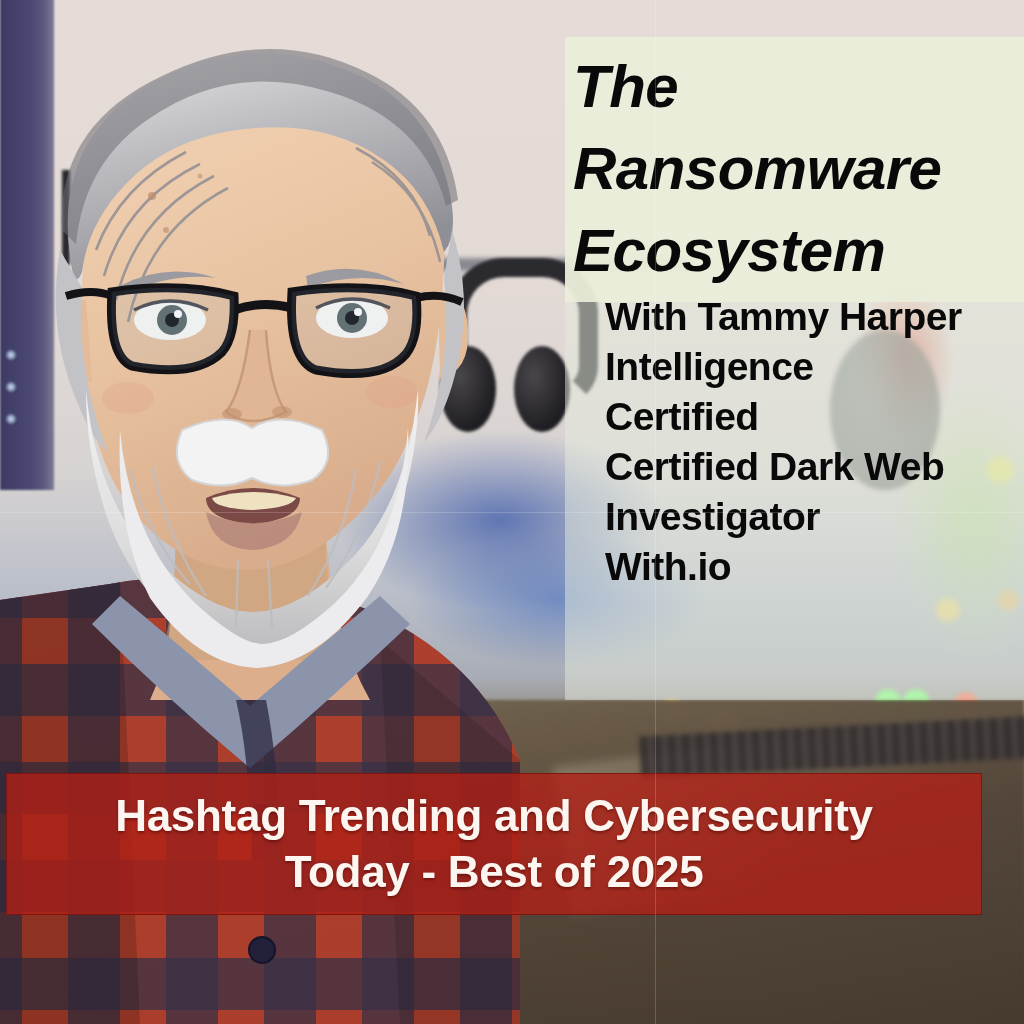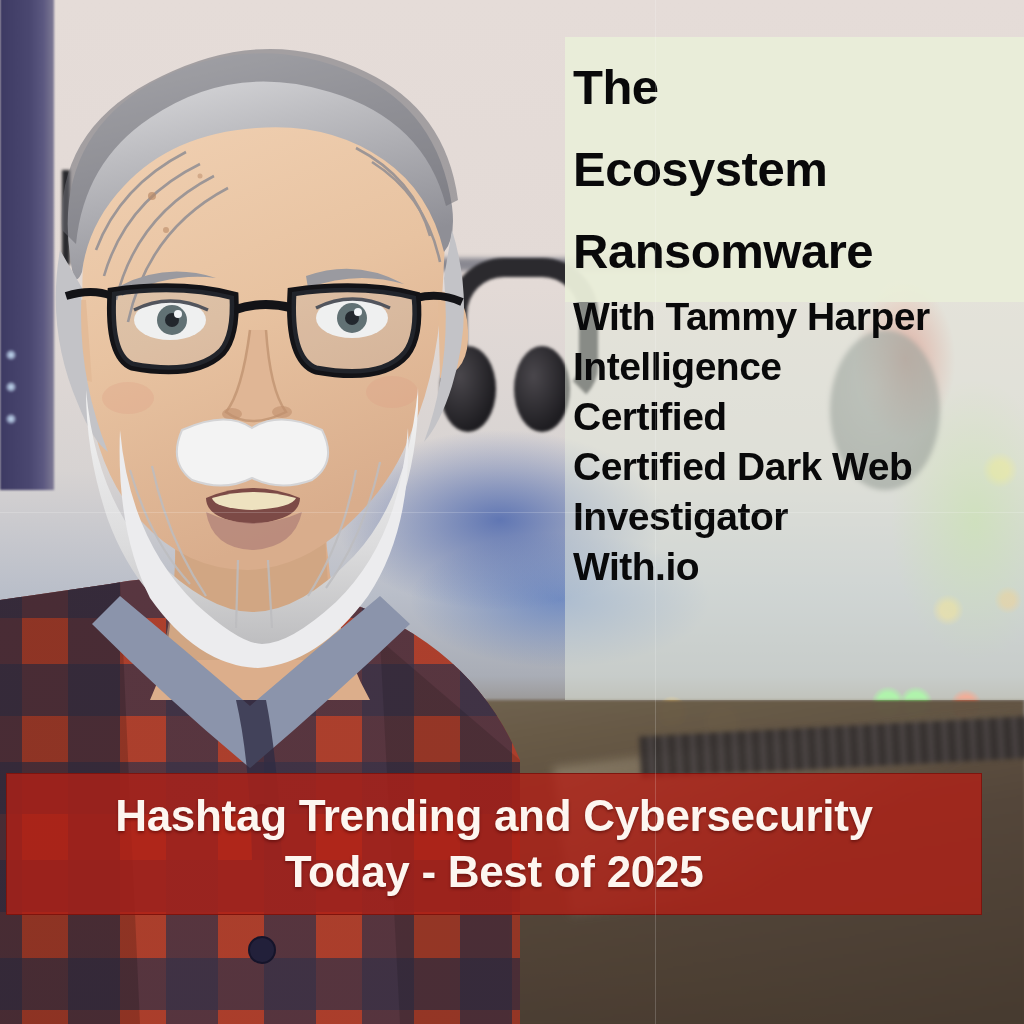"The" .title-line { font-size: 49px -> 60px; font-style: none -> italic }
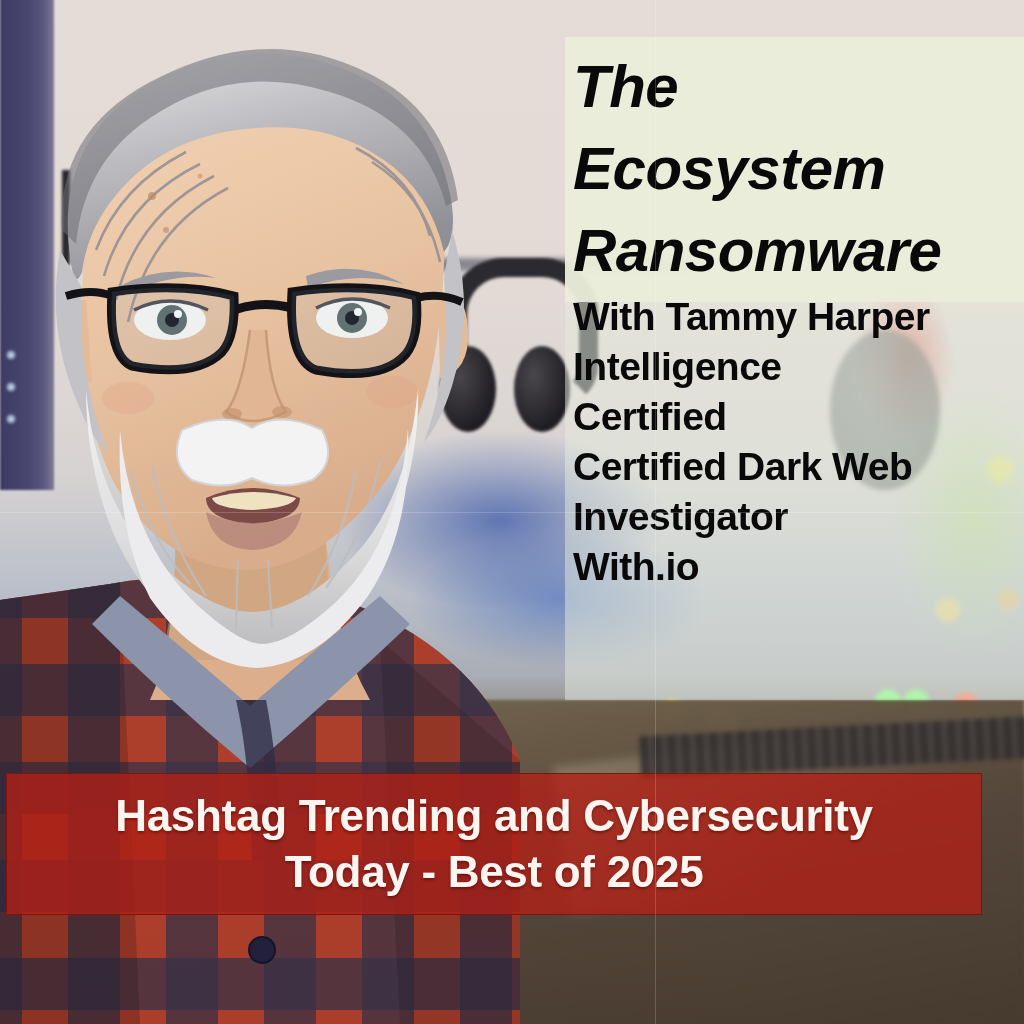"Ecosystem" div.title-line { order: before "Ransomware" -> after "Ransomware" }
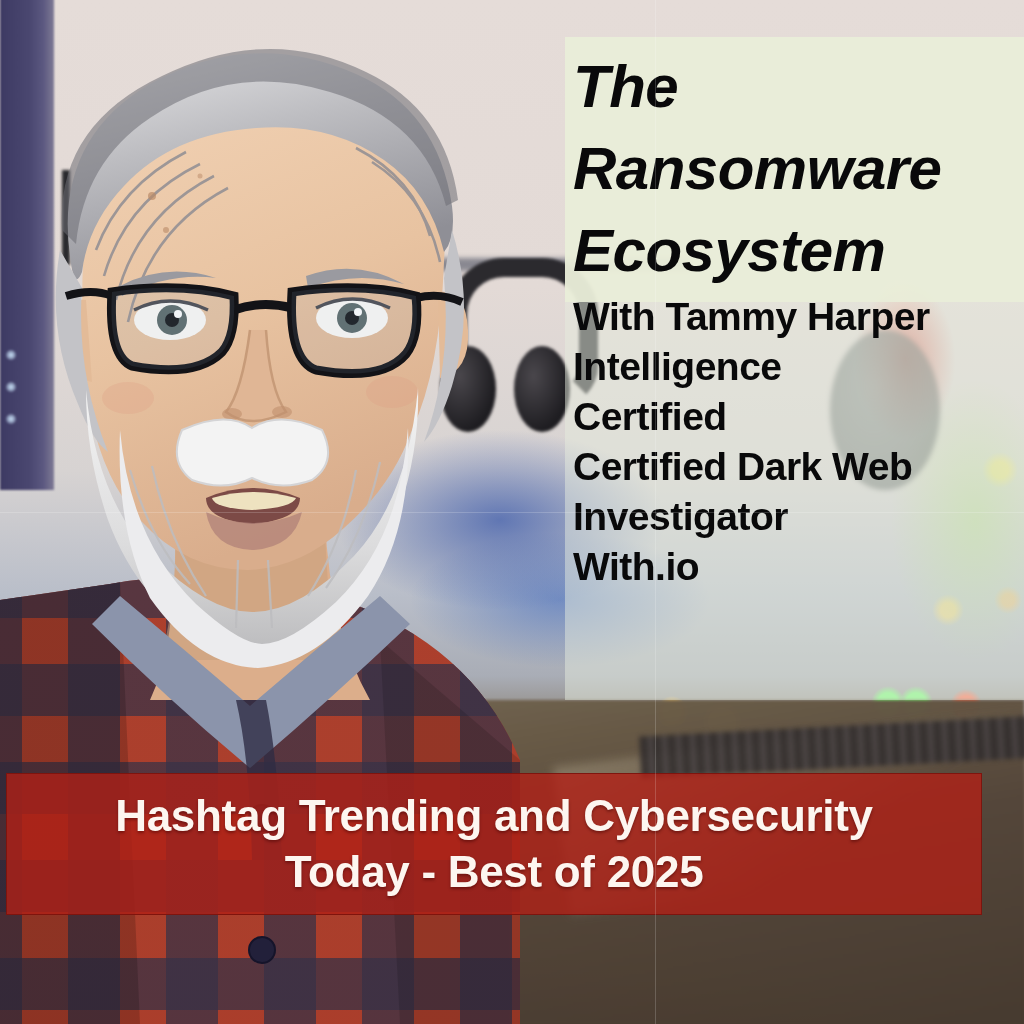"With Tammy Harper" .sub-line { margin-left: none -> 32px }
